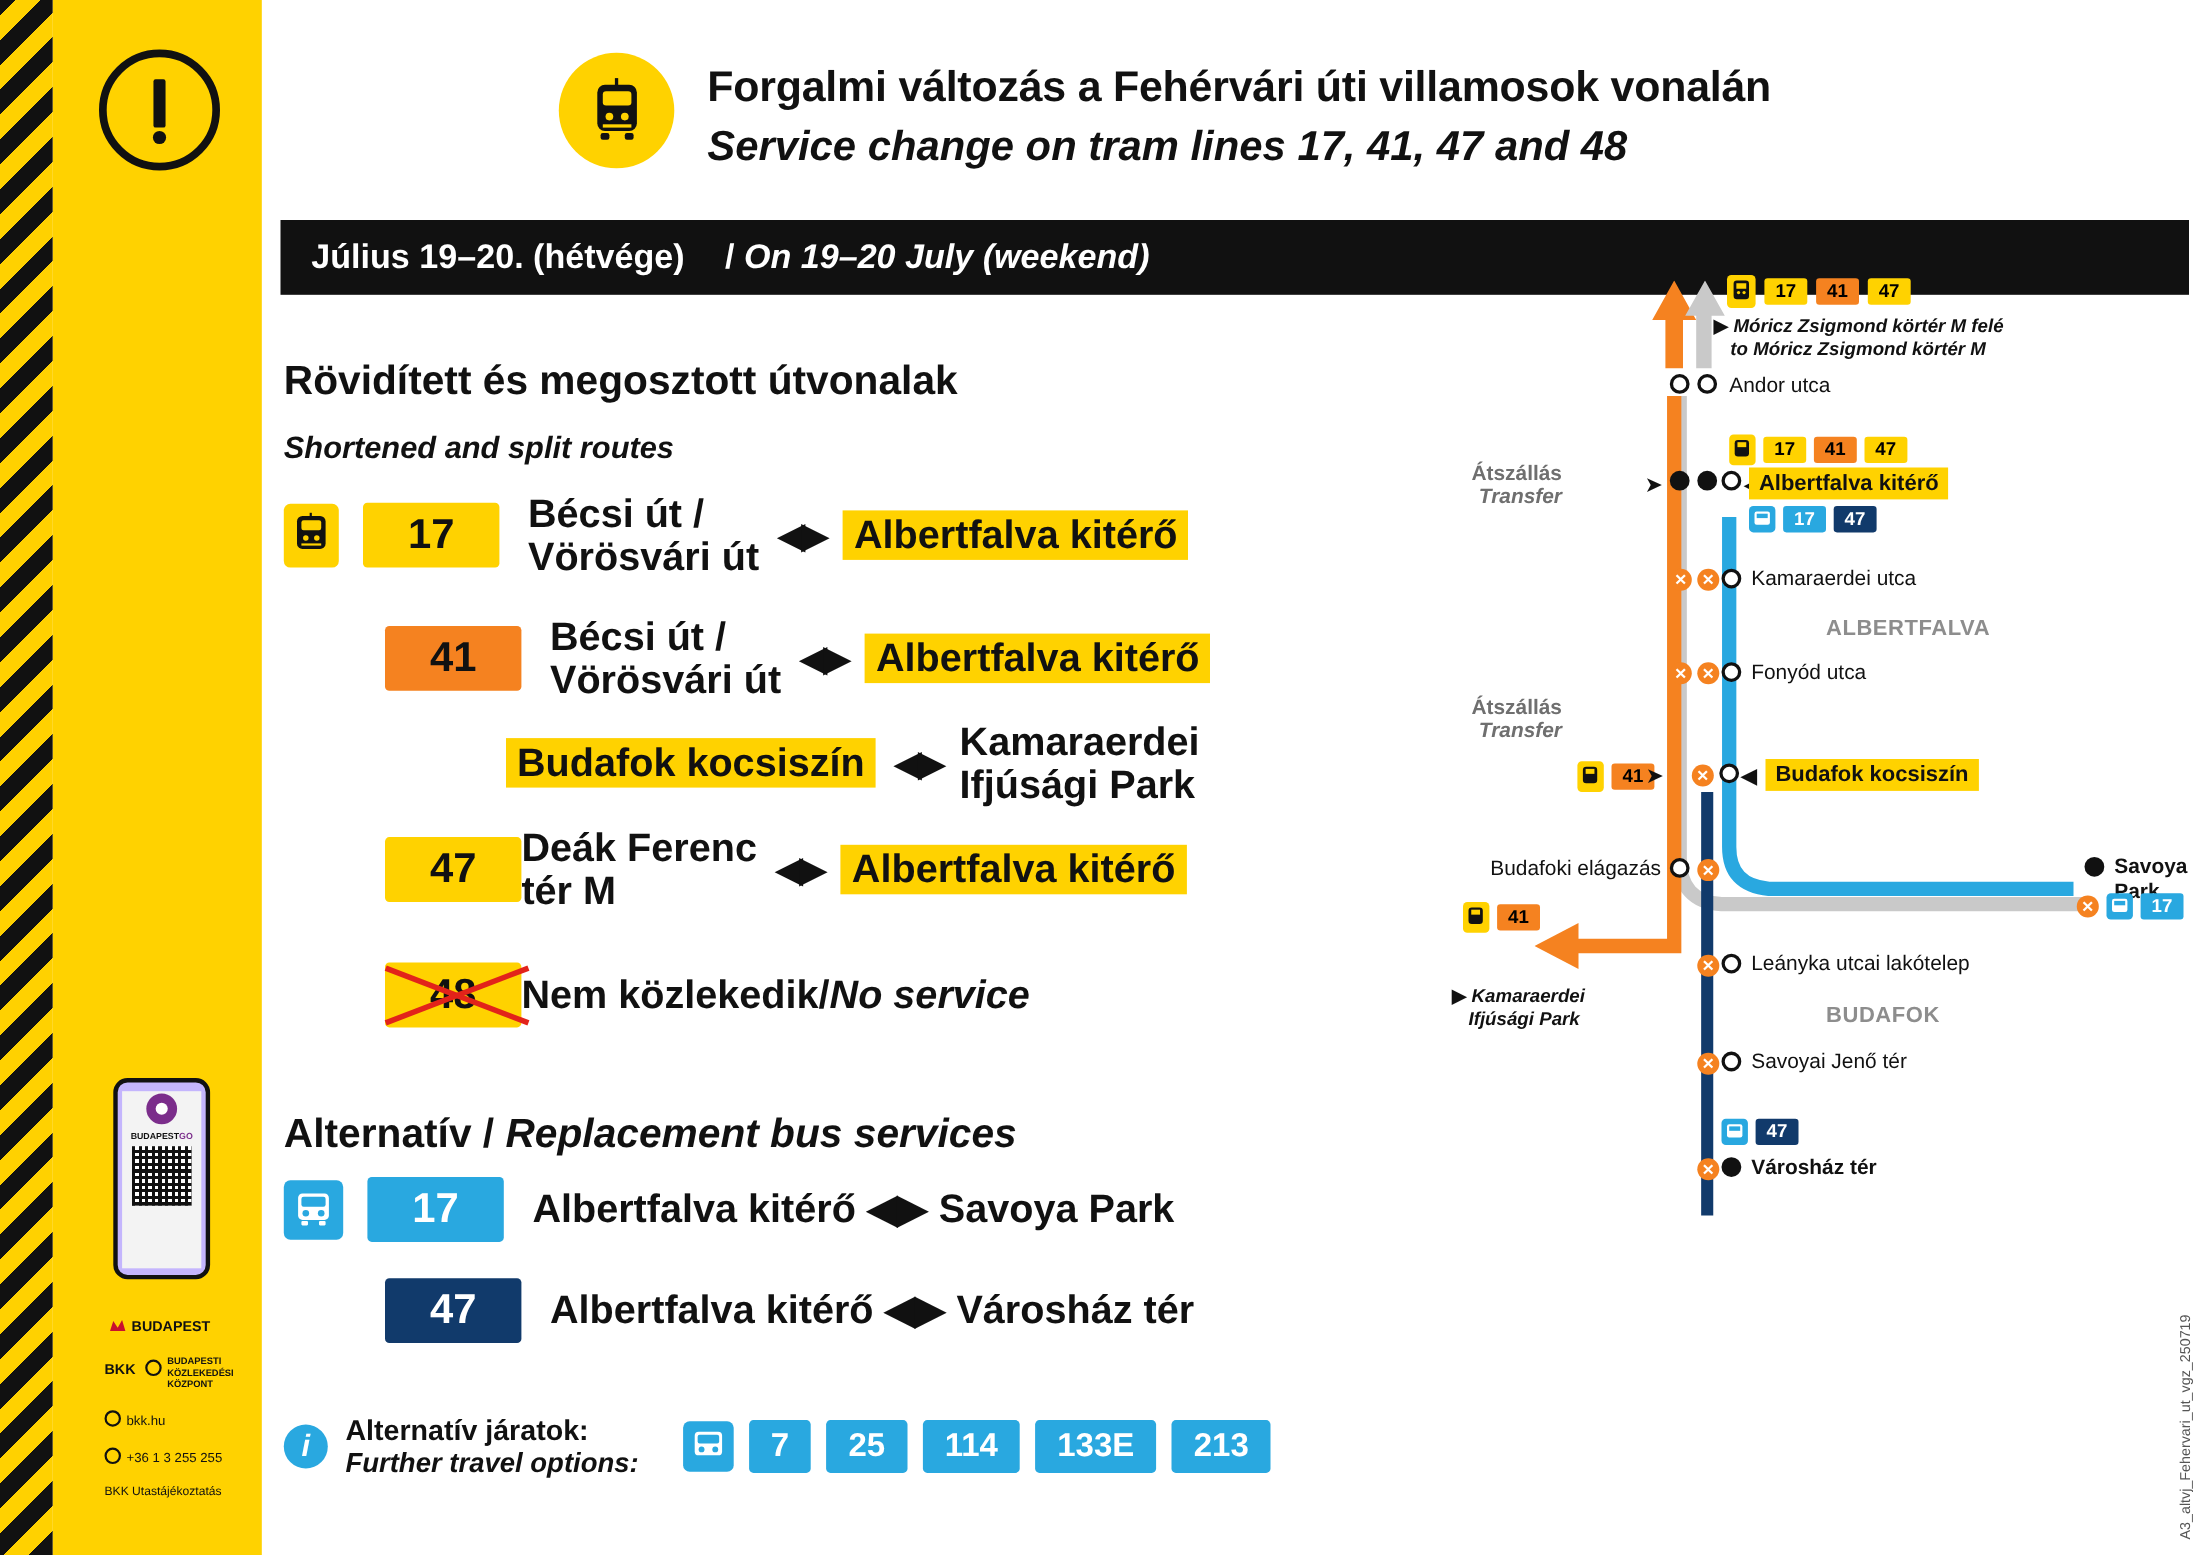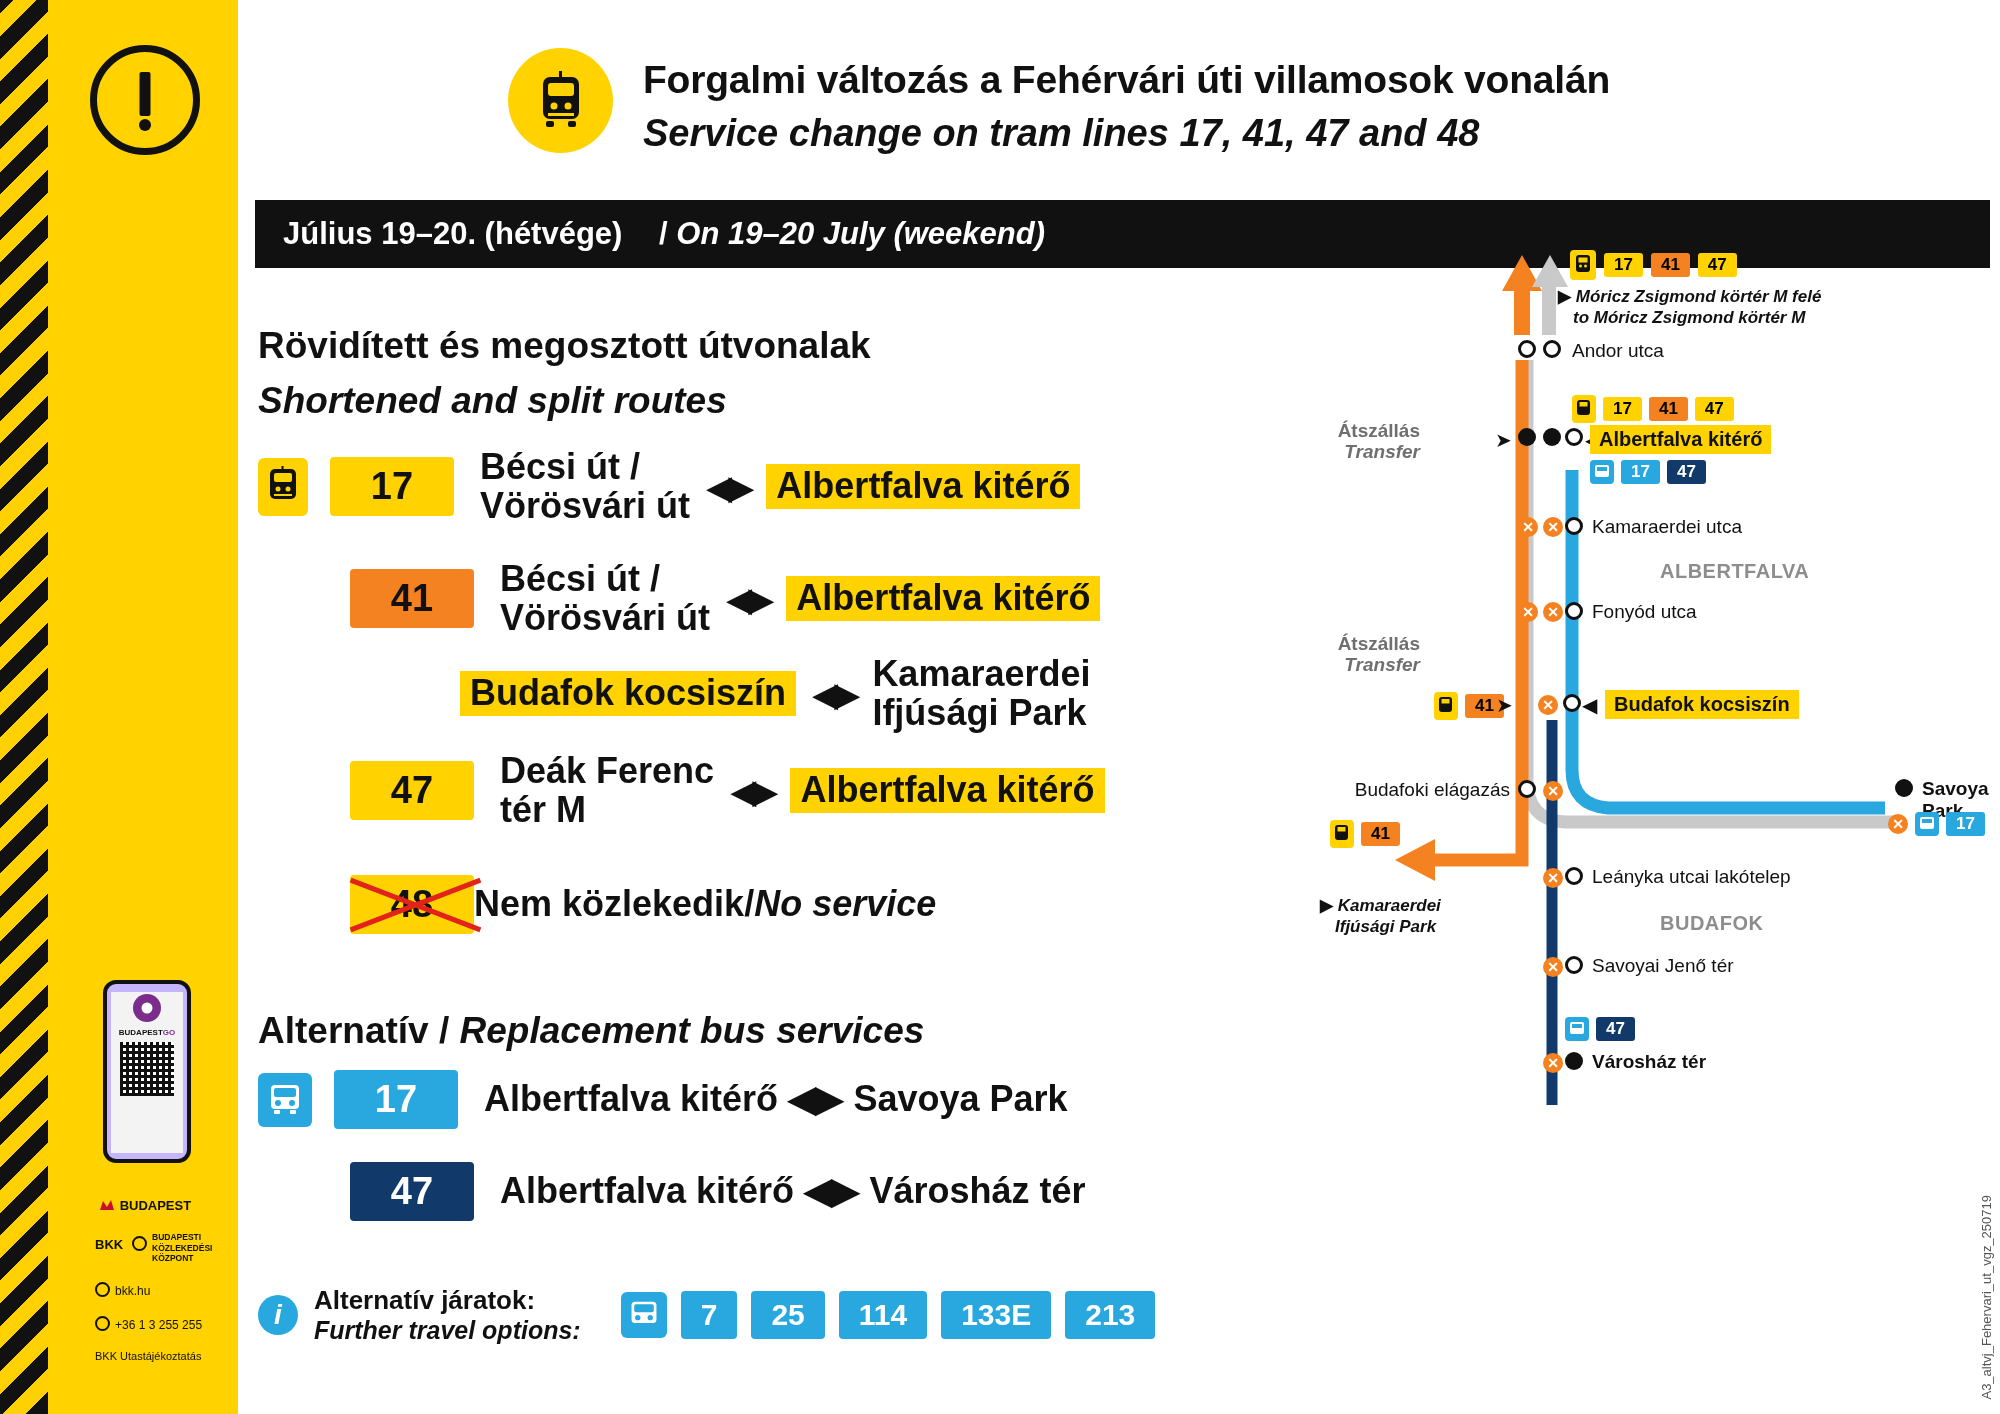"Shortened and split routes" .sec1-en { font-size: 37px -> 28px; top: 380px -> 391px }
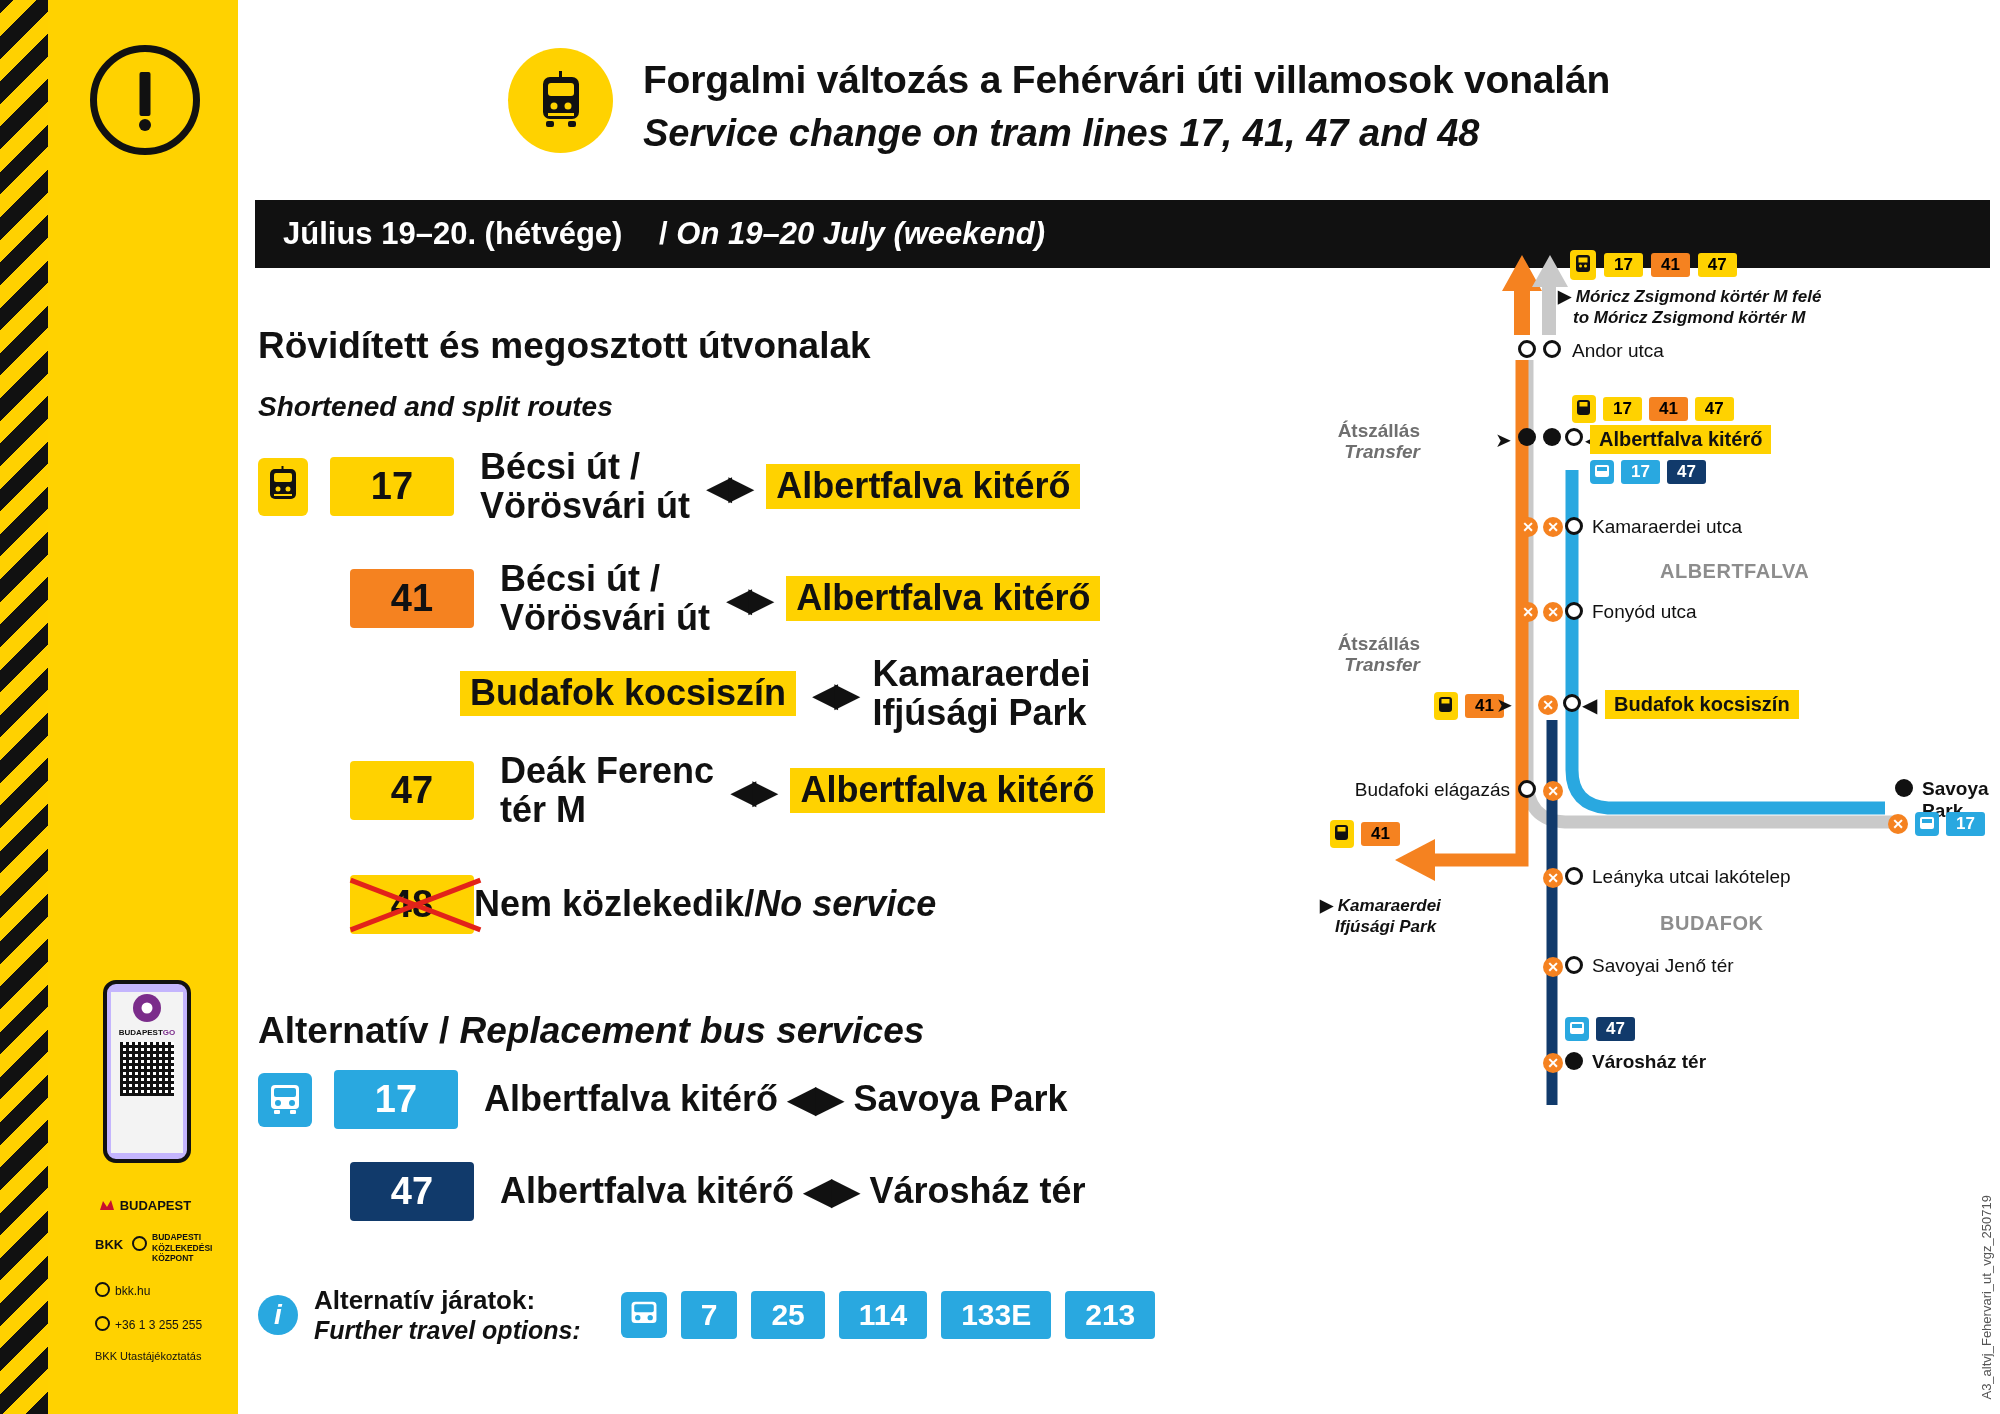"Deák Ferenc" span.endpt { margin-left: 26px -> none }
